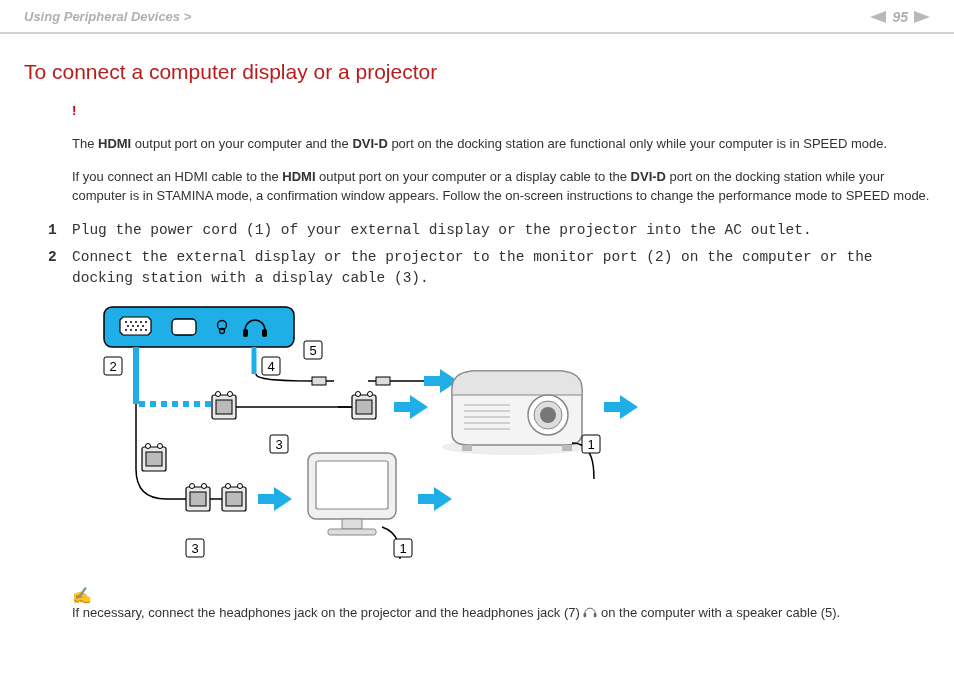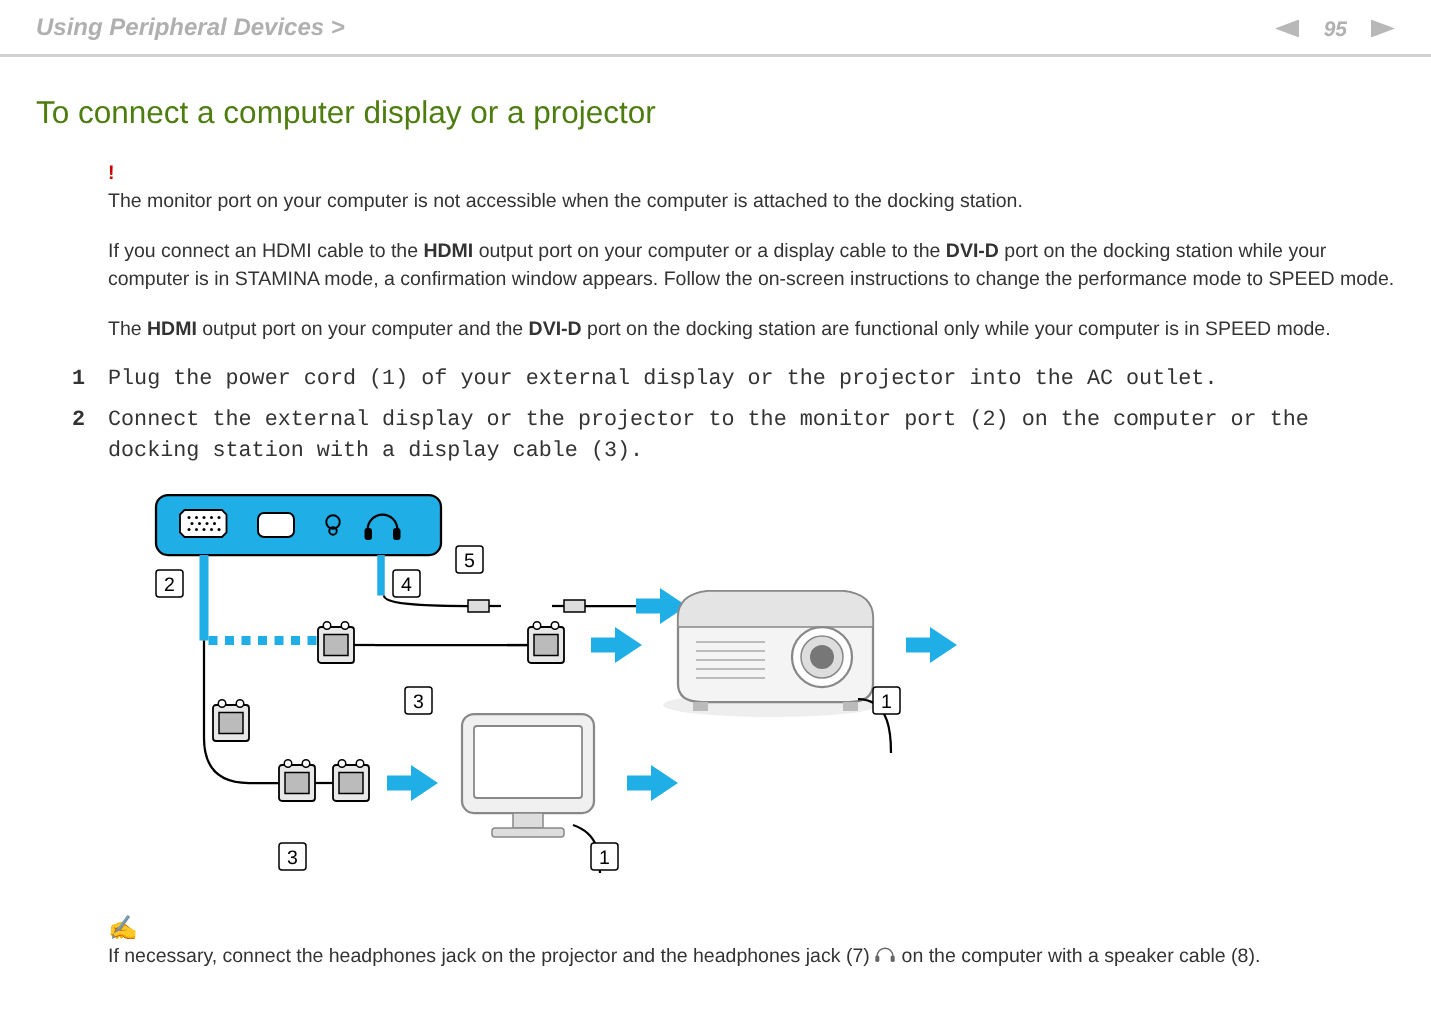"Using Peripheral Devices >" .breadcrumb { font-size: 16px -> 13px }
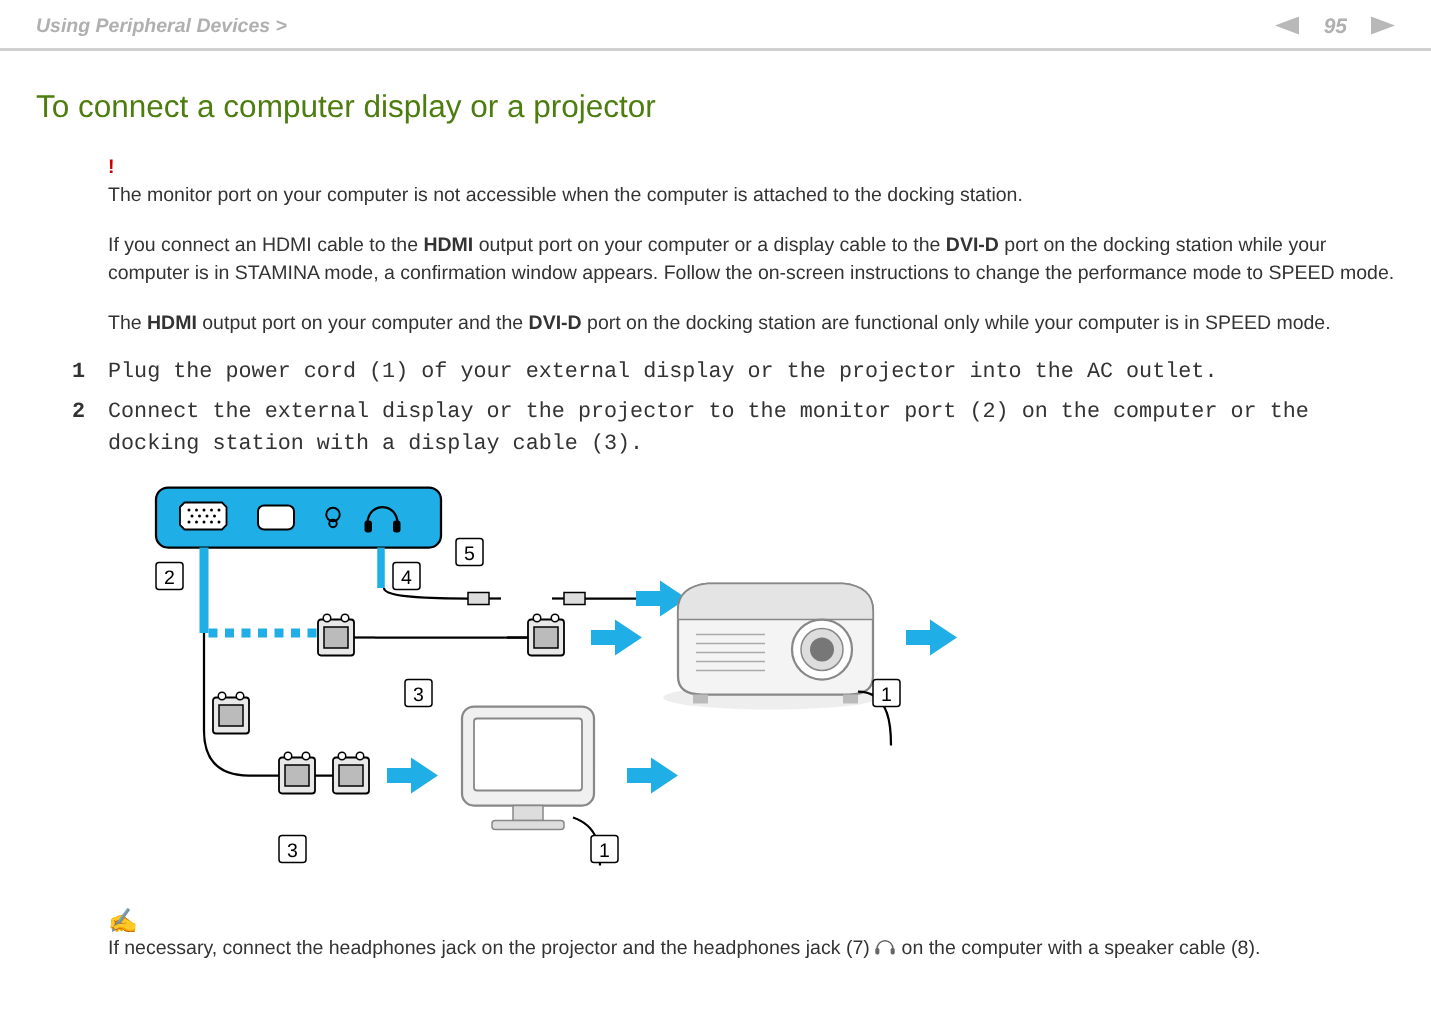"95" .page-nav { gap: 16px -> 6px }
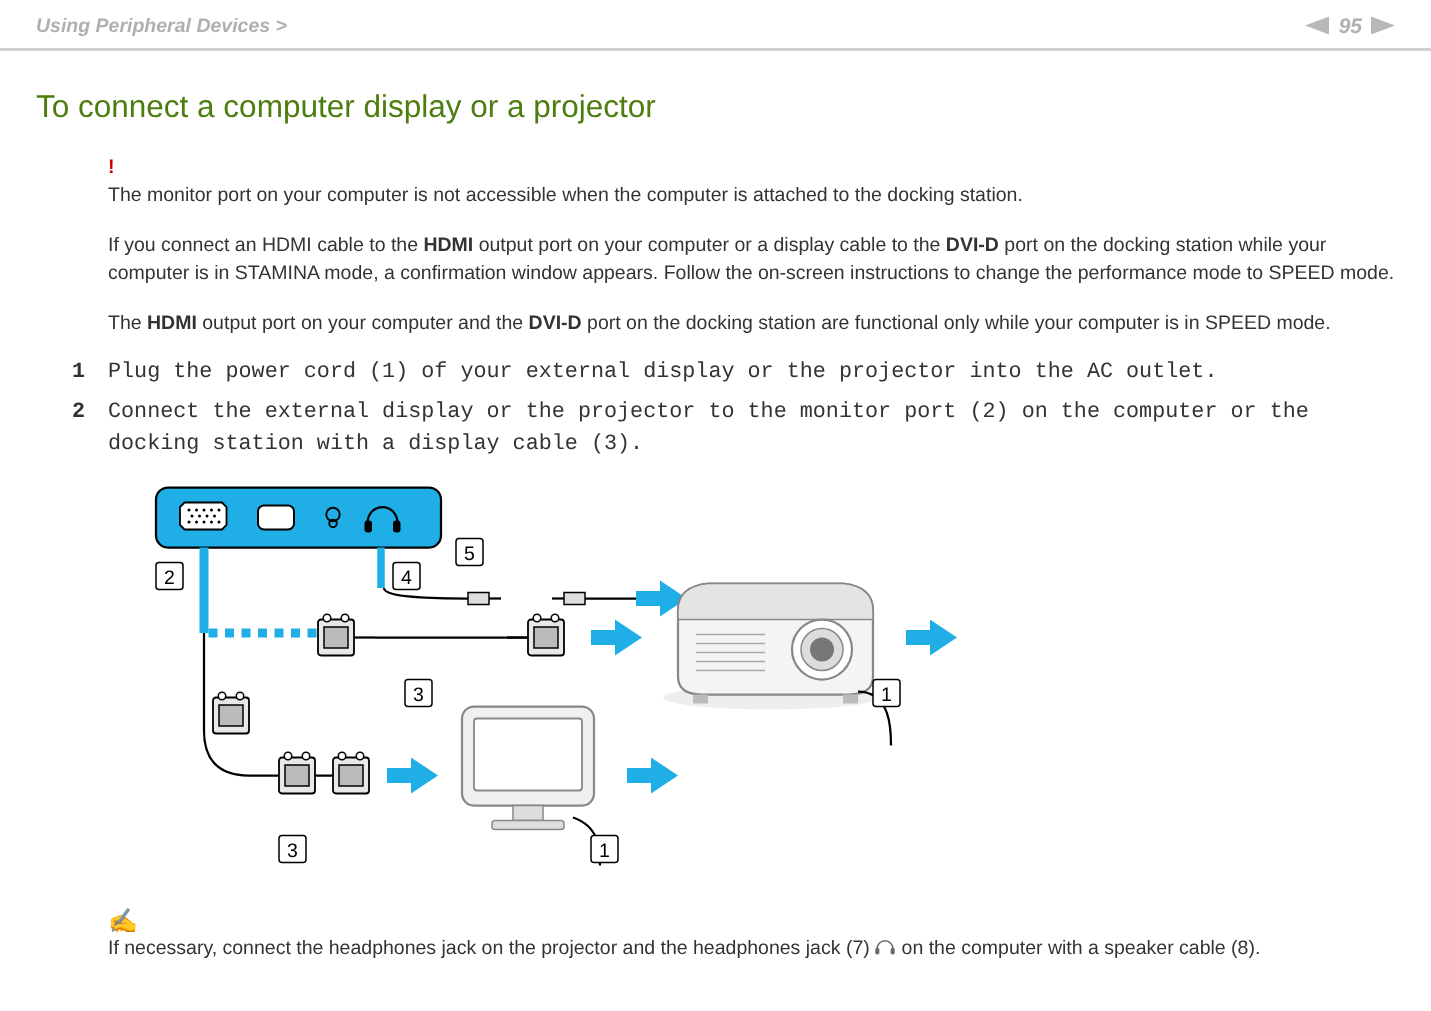"To connect a computer display" h1 { color: #4d7c0f -> #b91c1c }
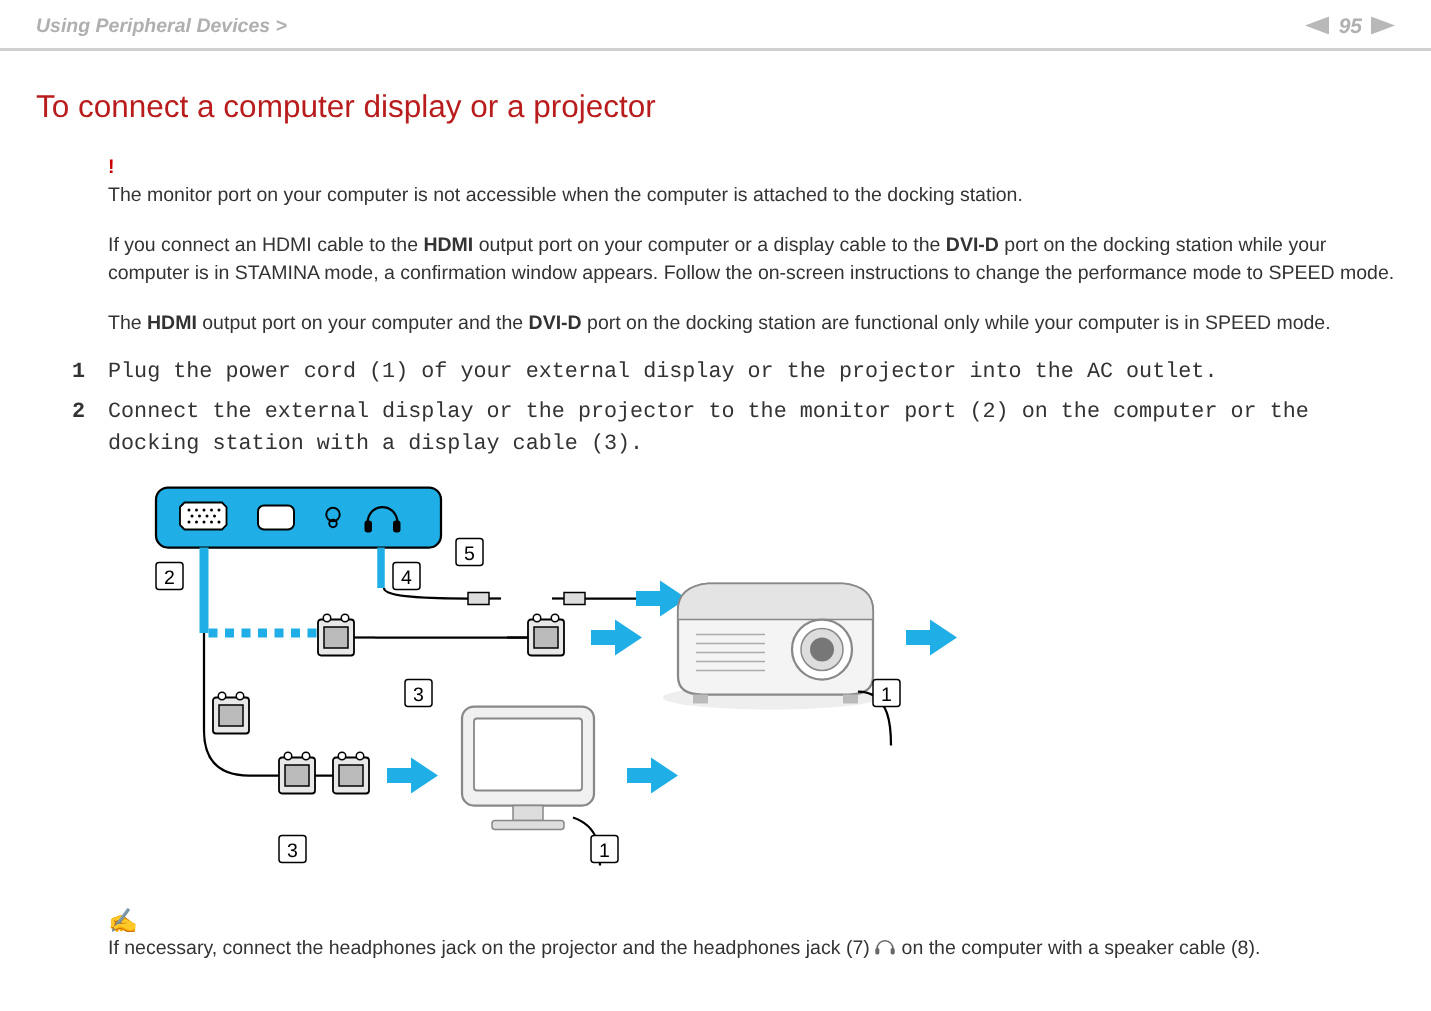"The monitor port on your" span { html: <span>The monitor port on your computer is not accessible when the computer is attached to the docking station.</span> -> none }
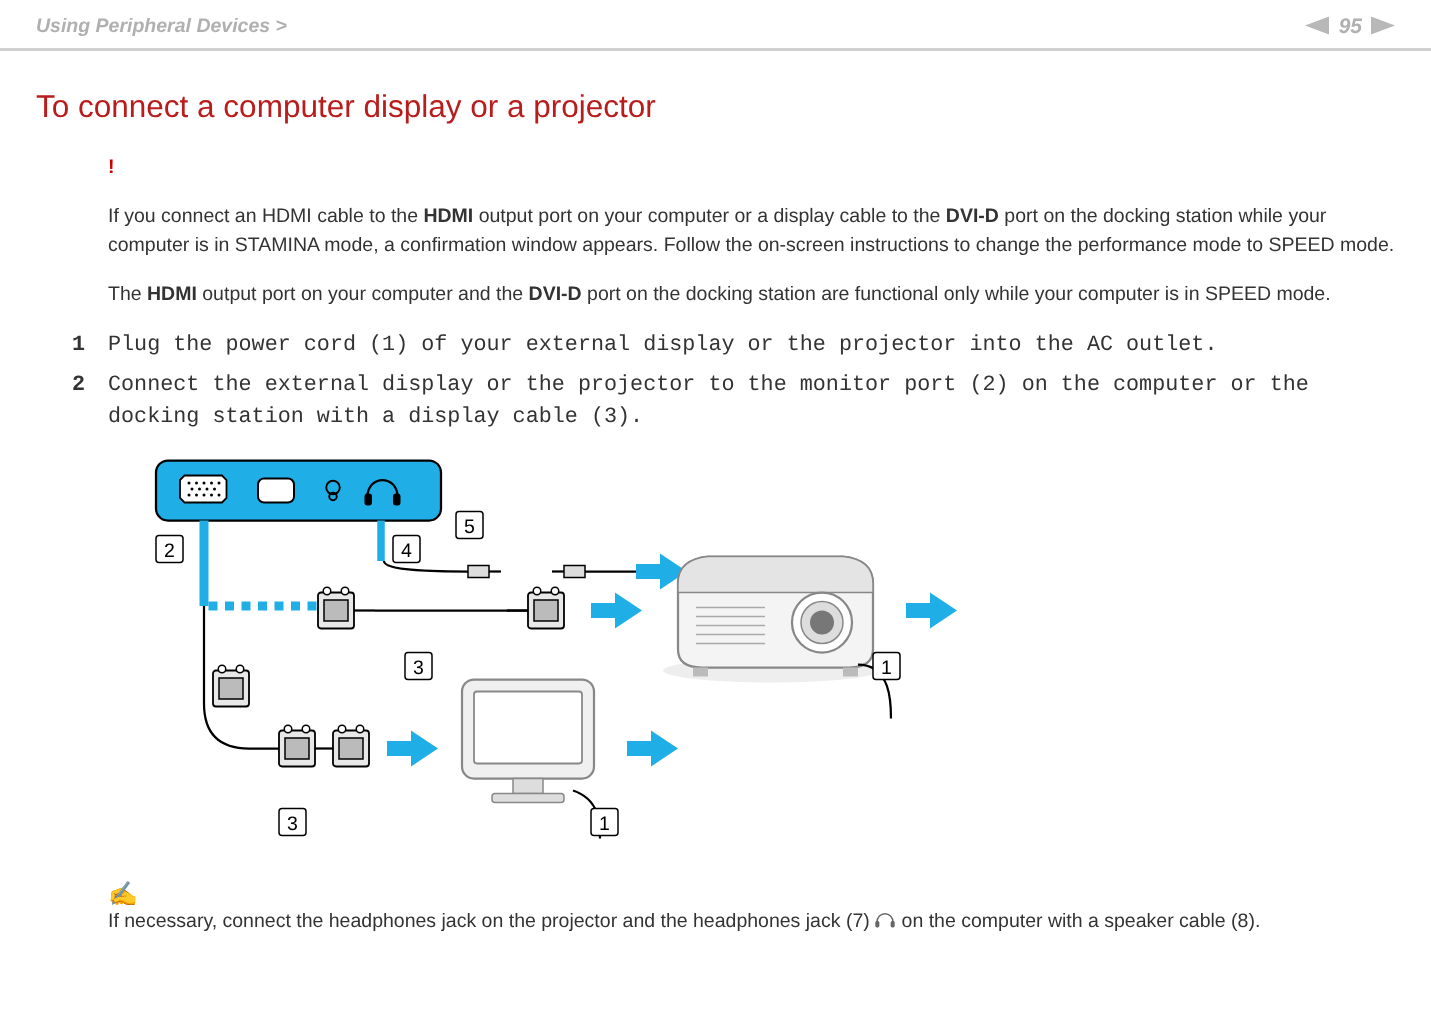"If you connect an HDMI" div.note-block { order: before "The HDMI output port on" -> after "The HDMI output port on" }
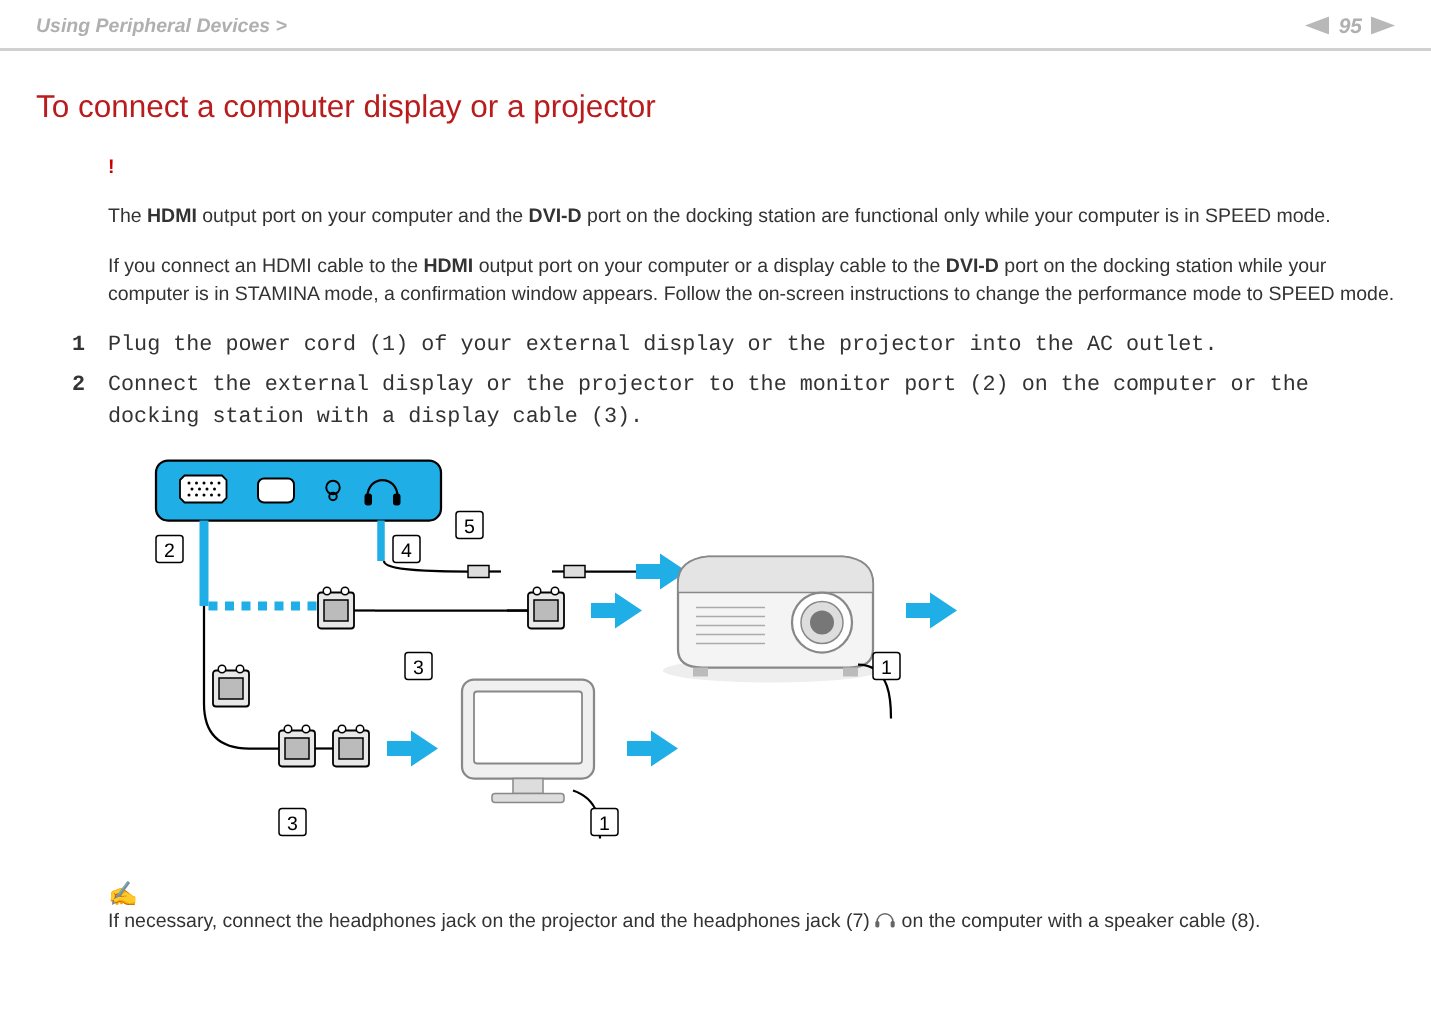"on the computer with a" span { text: 8 -> 5 }
